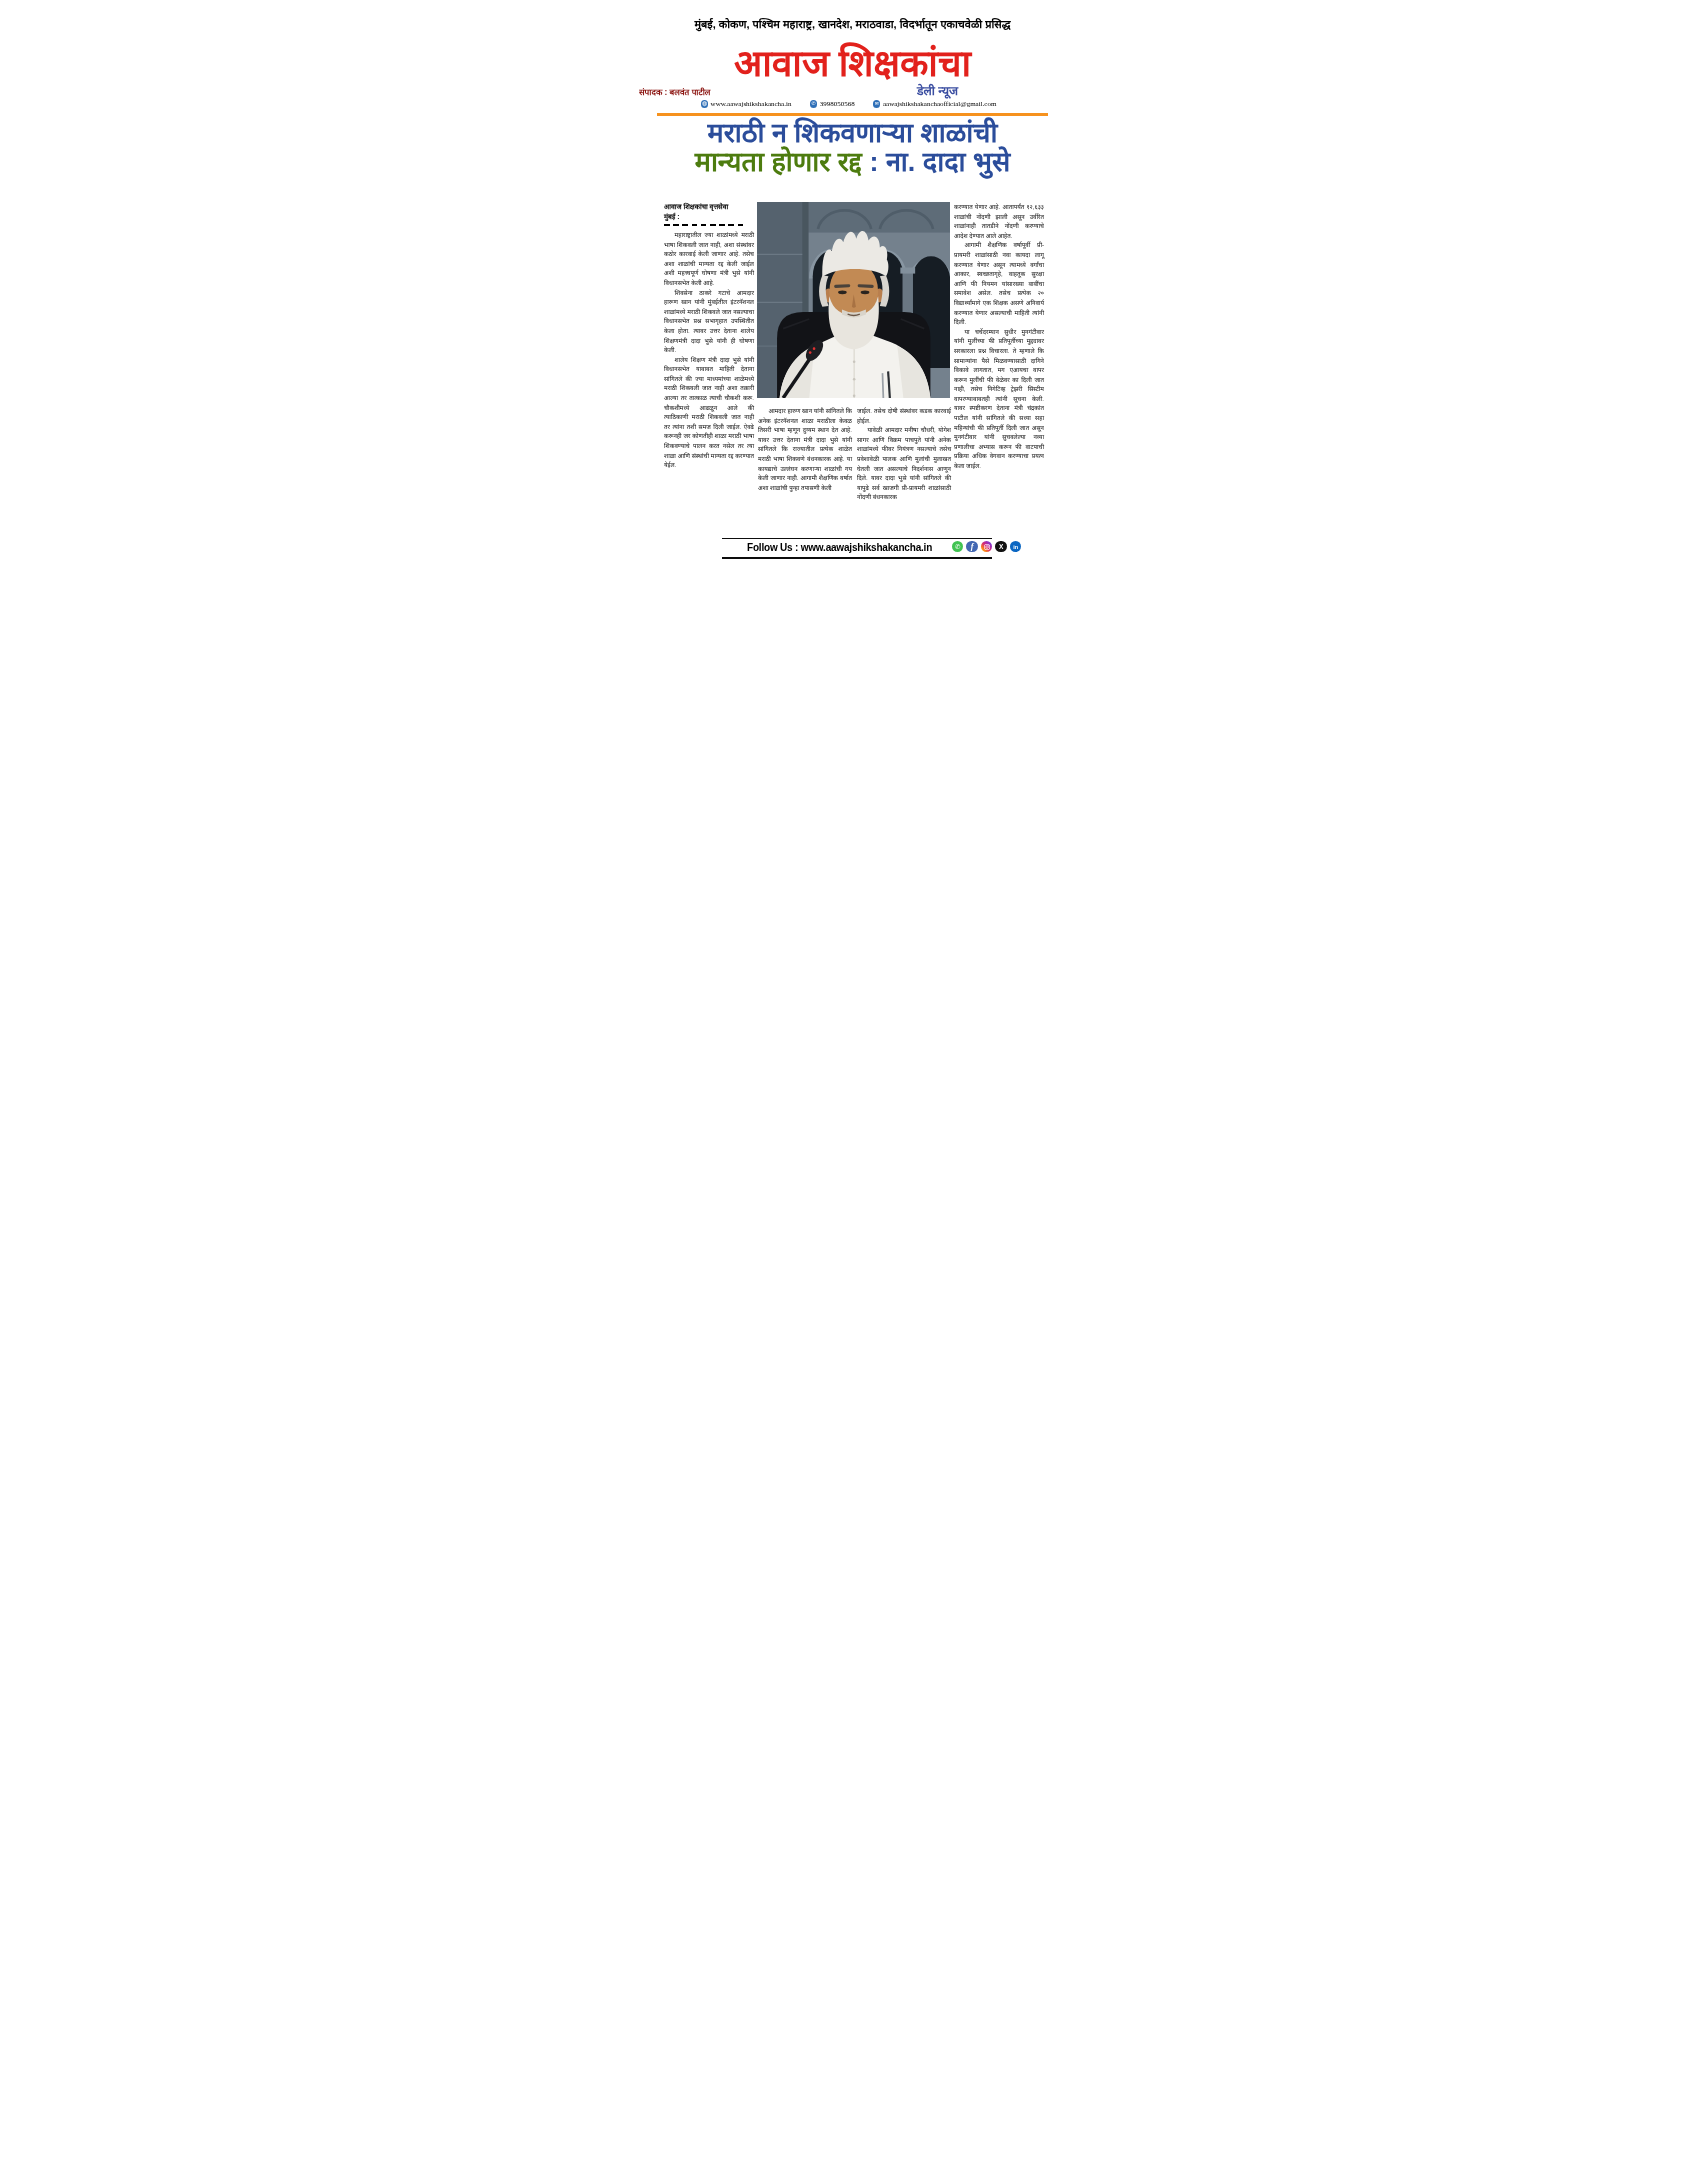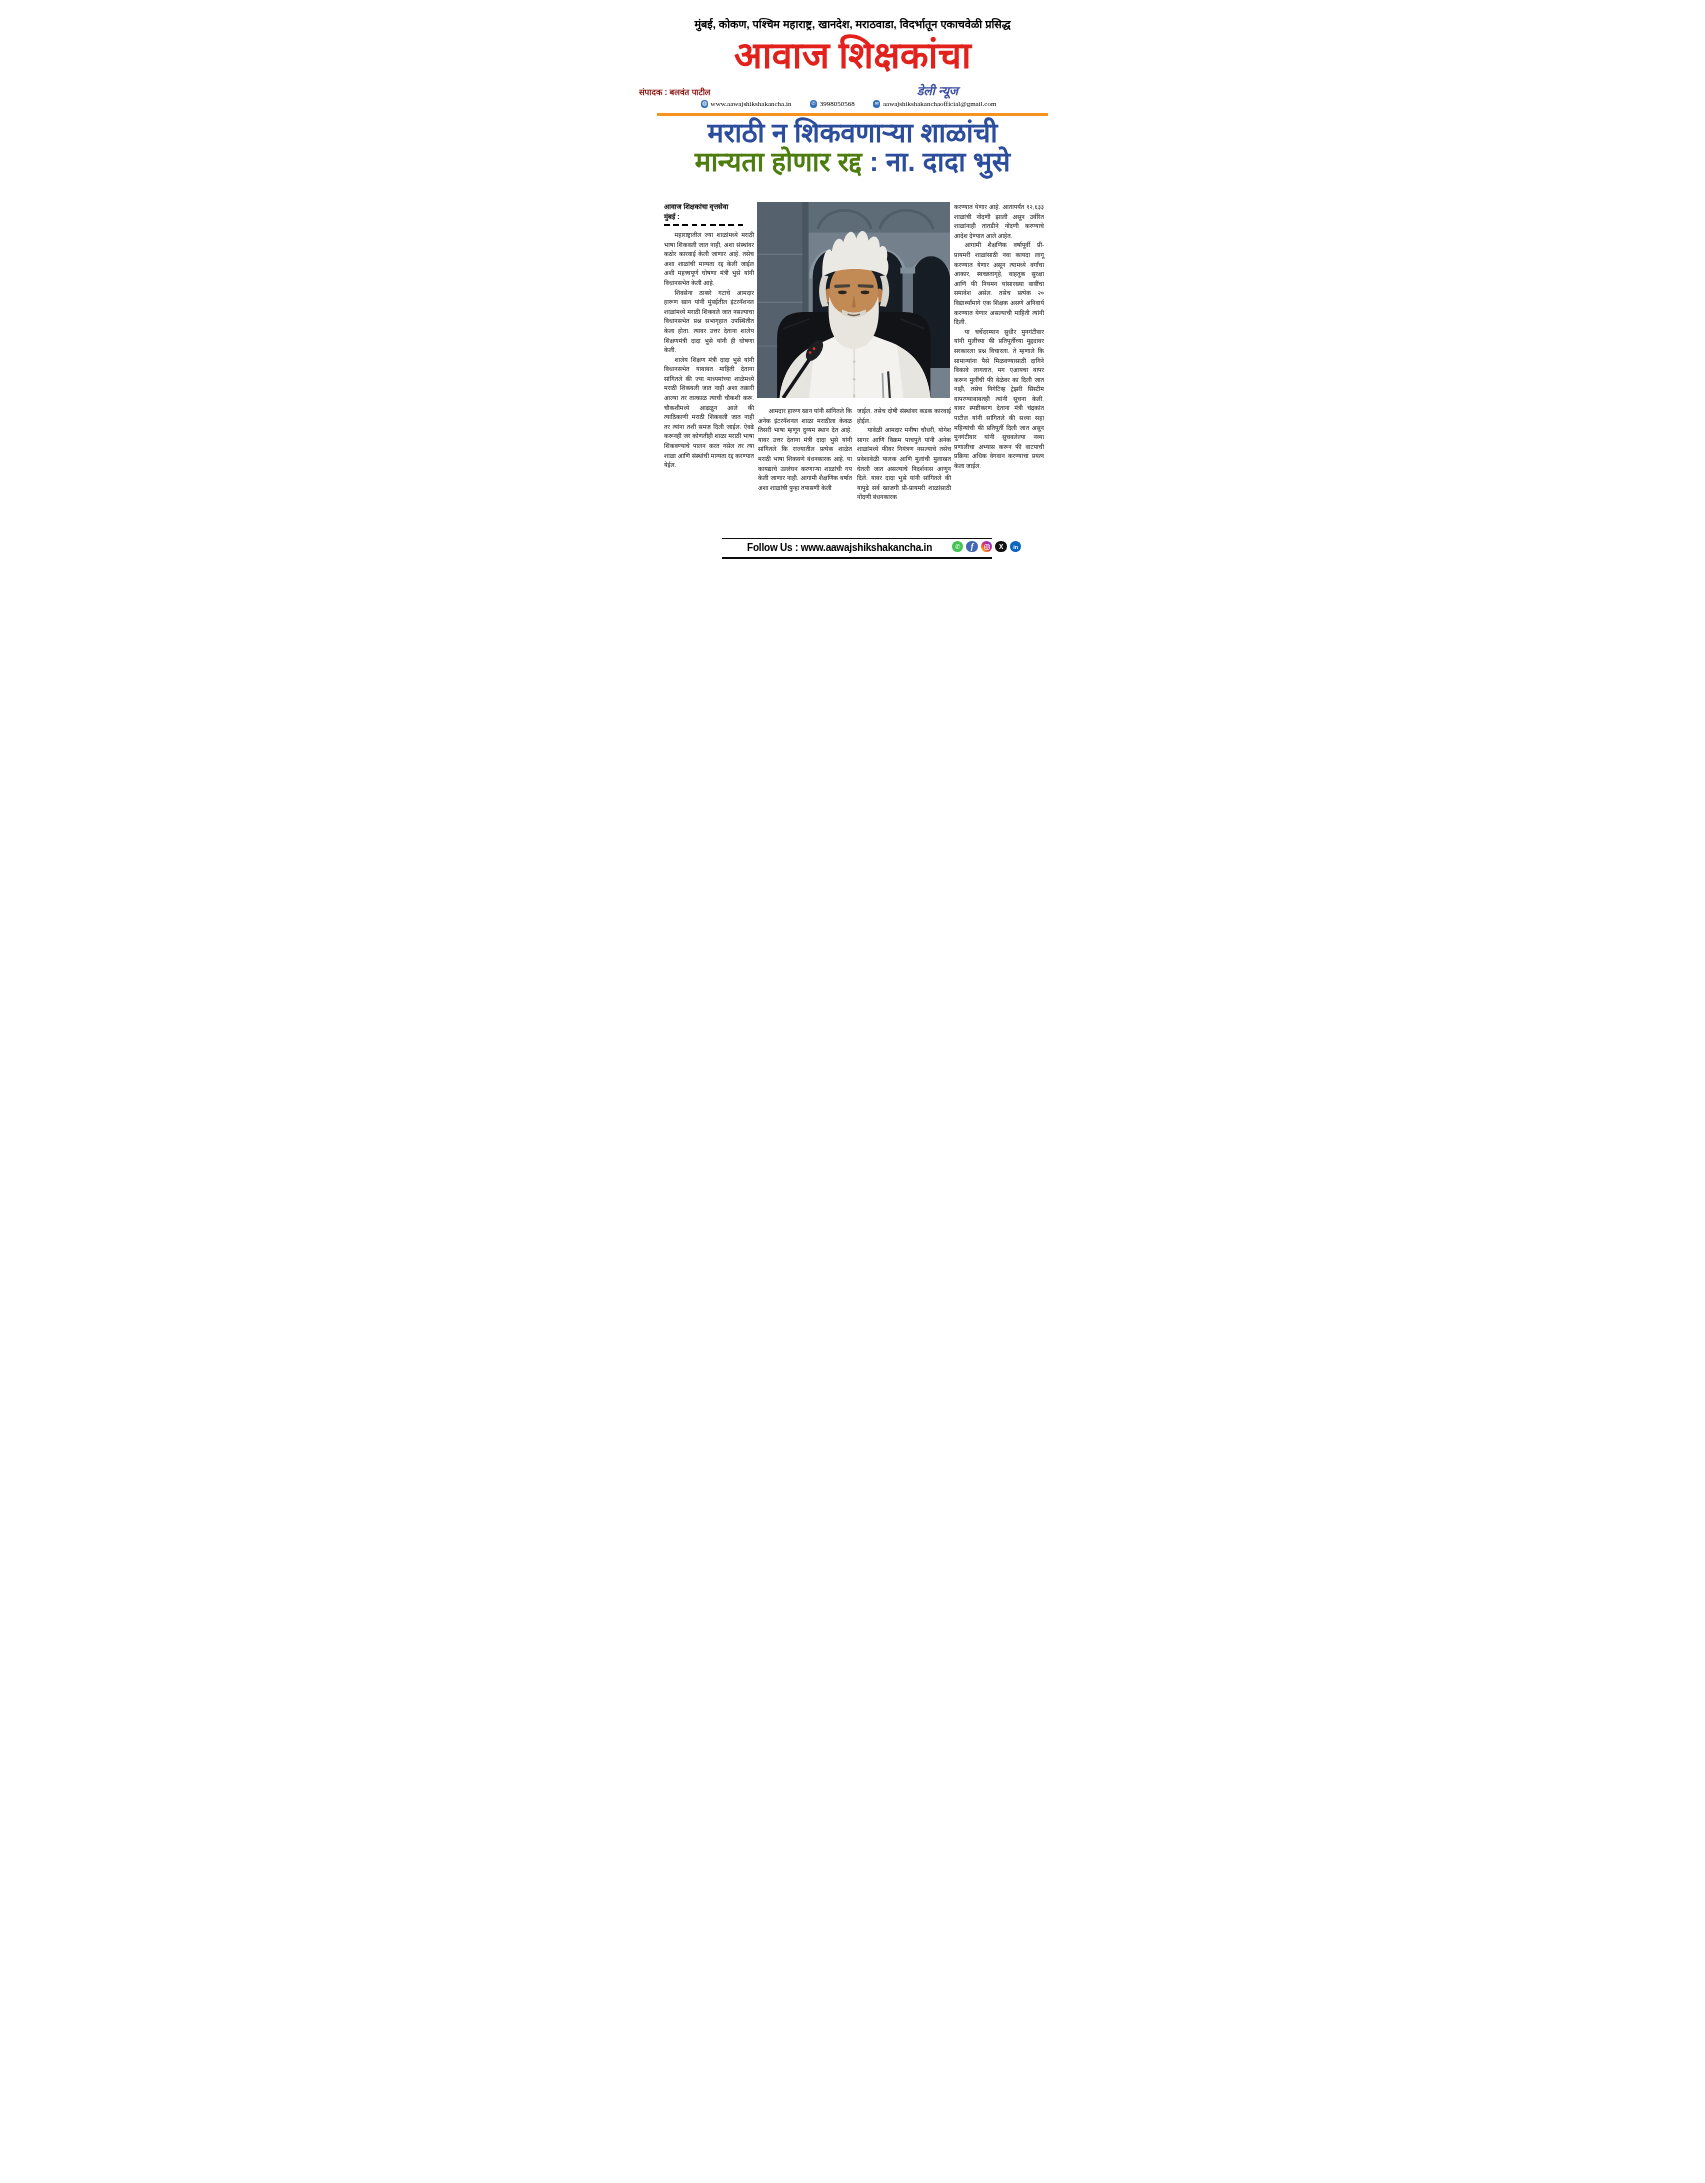"आवाज शिक्षकांचा" .mast-title { margin: 4px -> 12px }
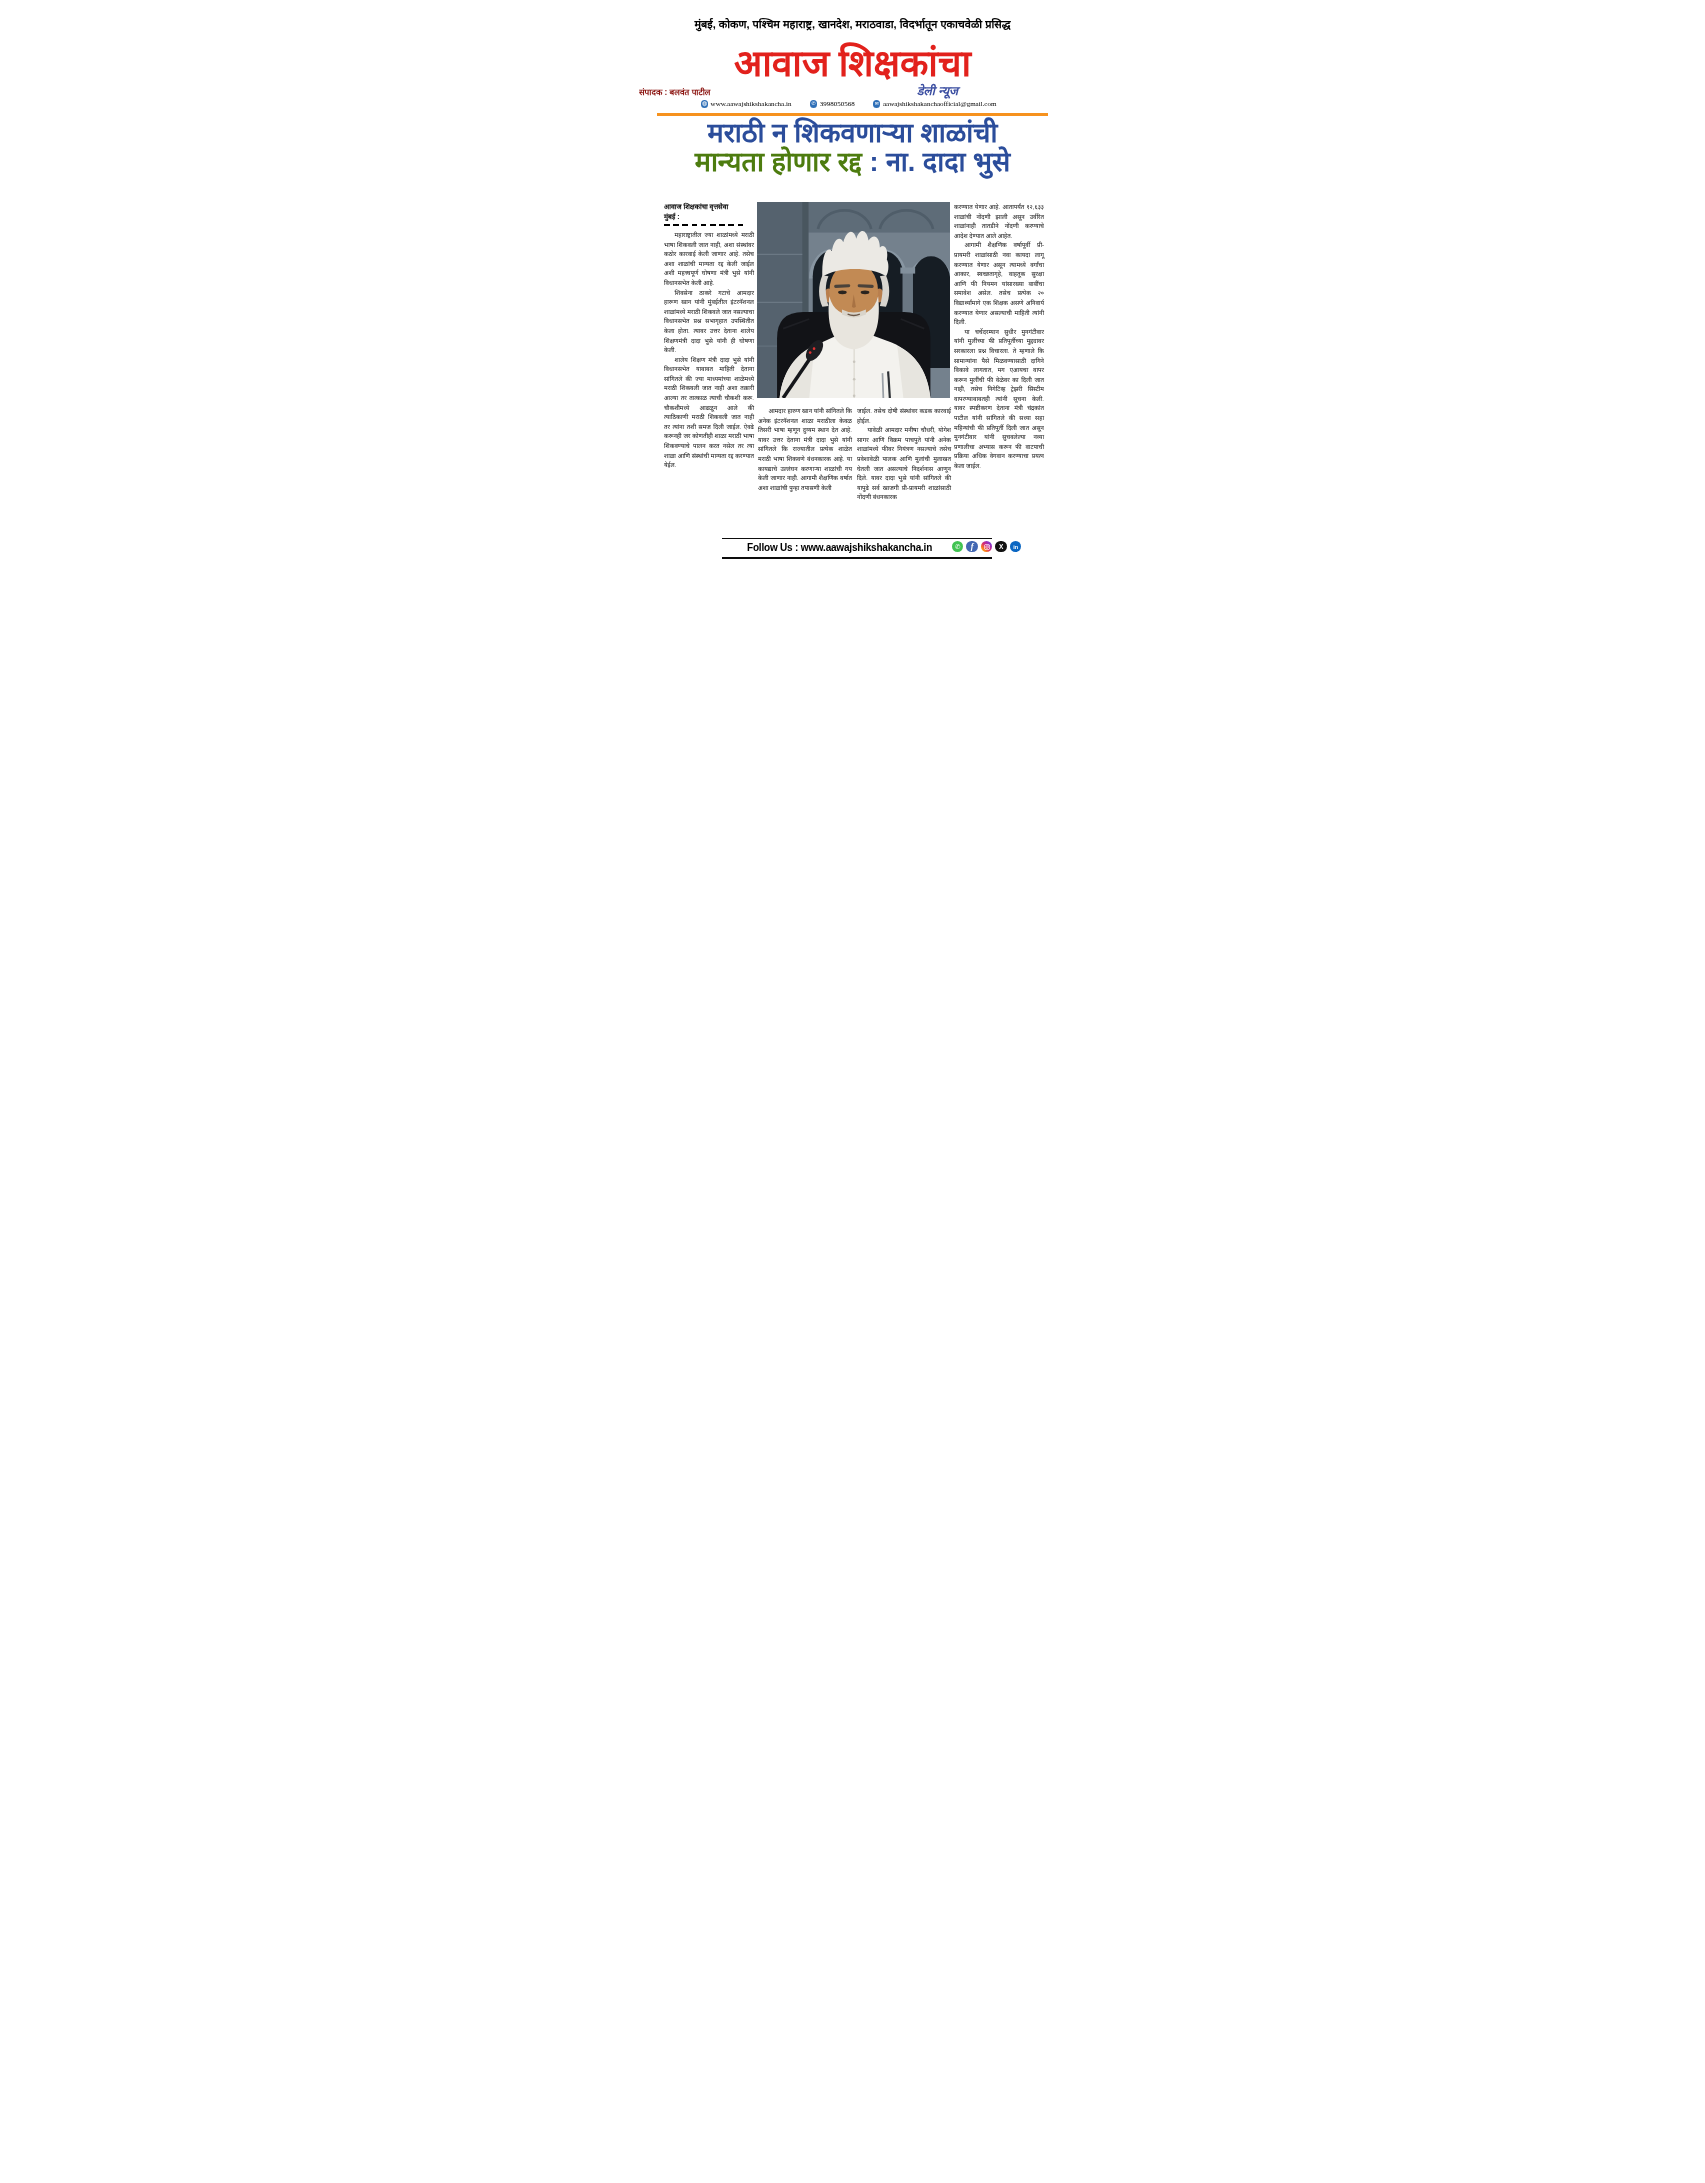"डेली न्यूज" .edition { font-style: italic -> none }
